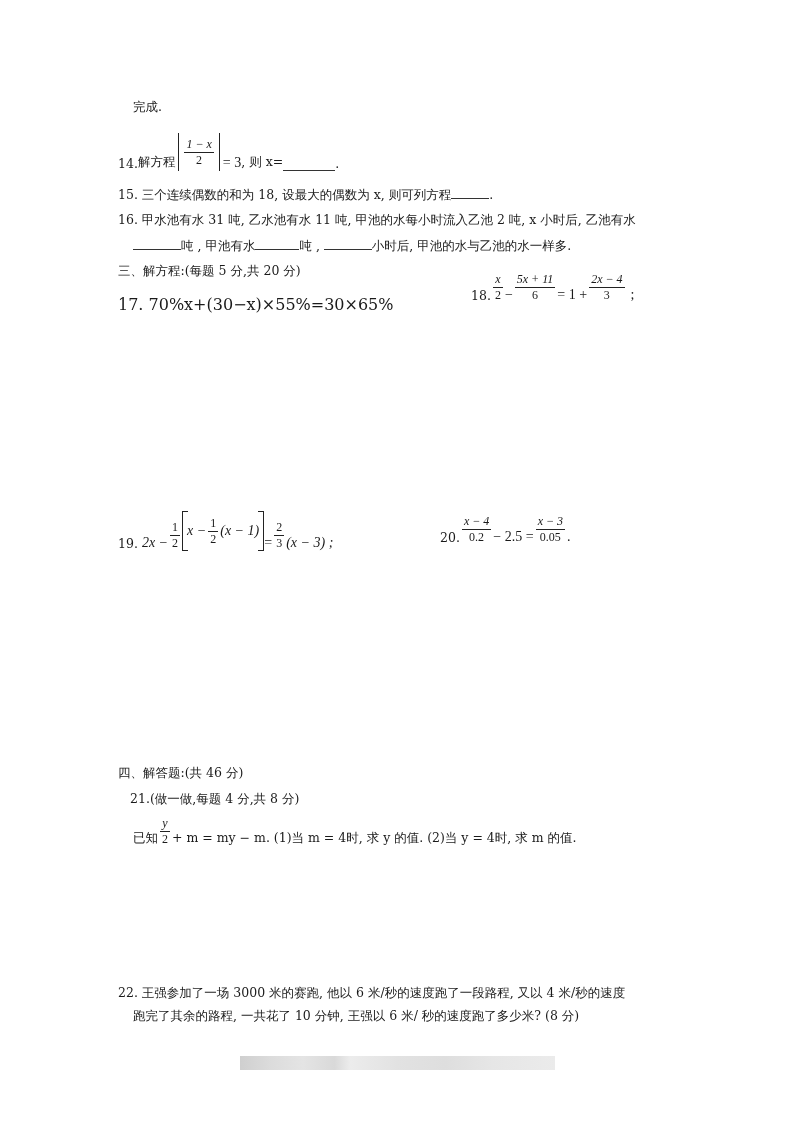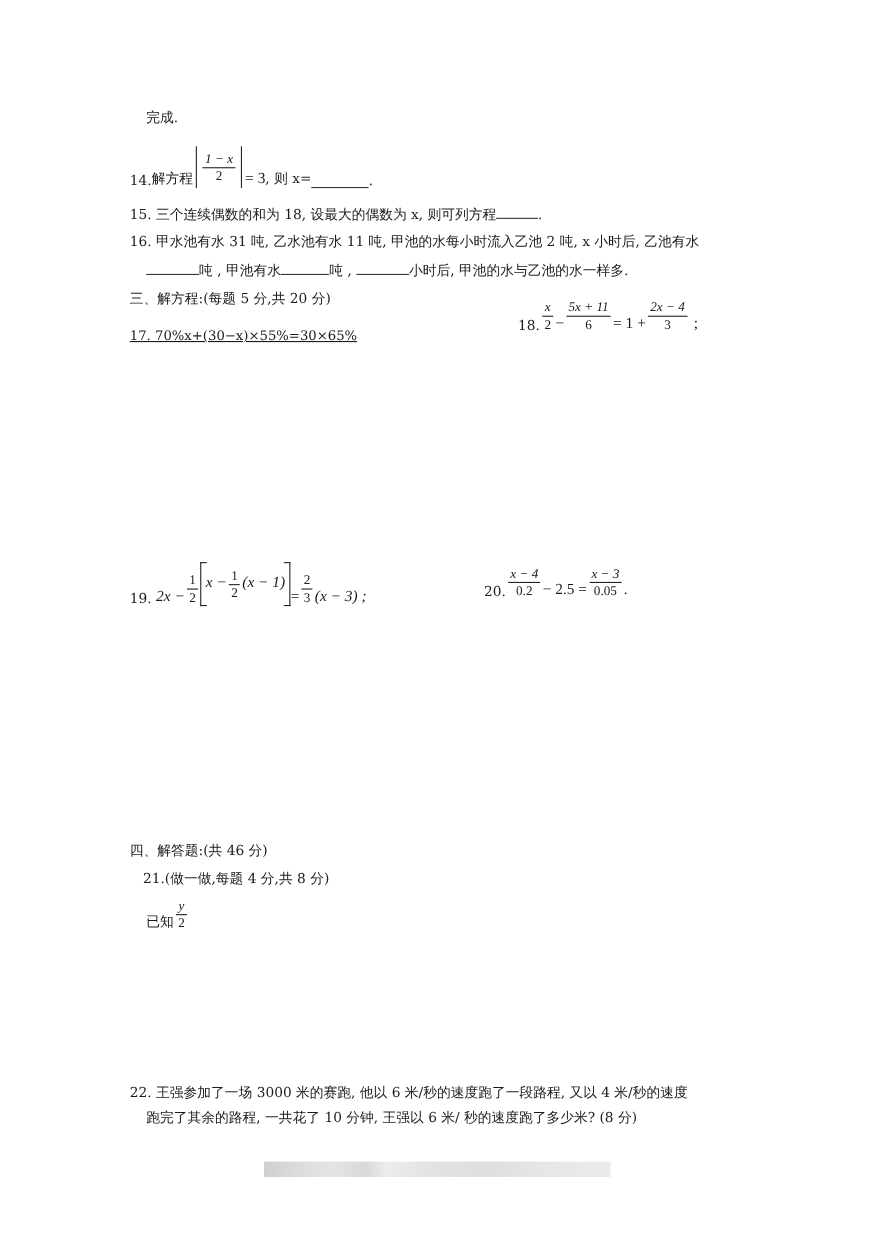"17. 70%x+(30−x)×55%=30×65%" div.line { font-size: 12px -> 16px; text-decoration: underline -> none }
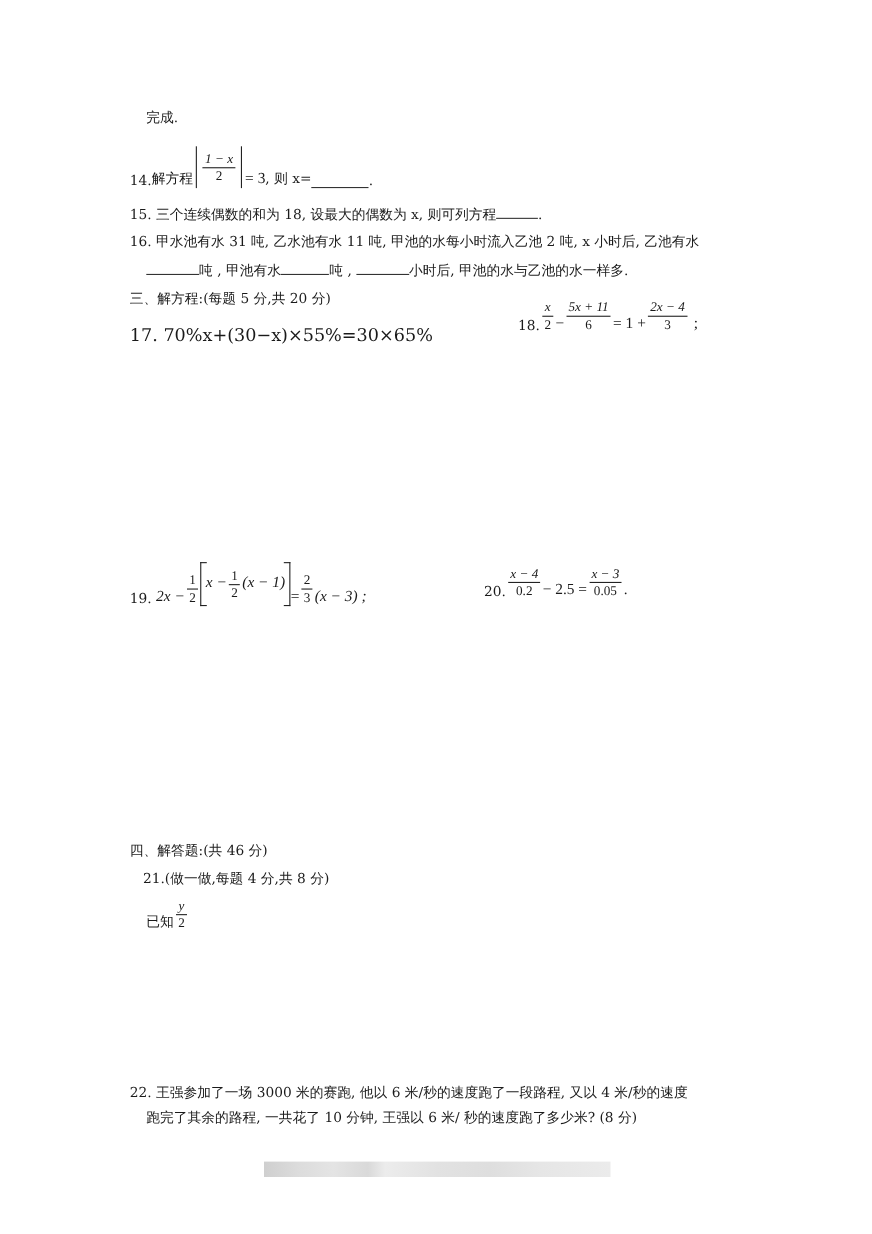"+ m = my −" span { html: none -> <span>+ m = my − m. (1)当 m = 4时, 求 y 的值. (2)当 y = 4时, 求 m 的值.</span> }
